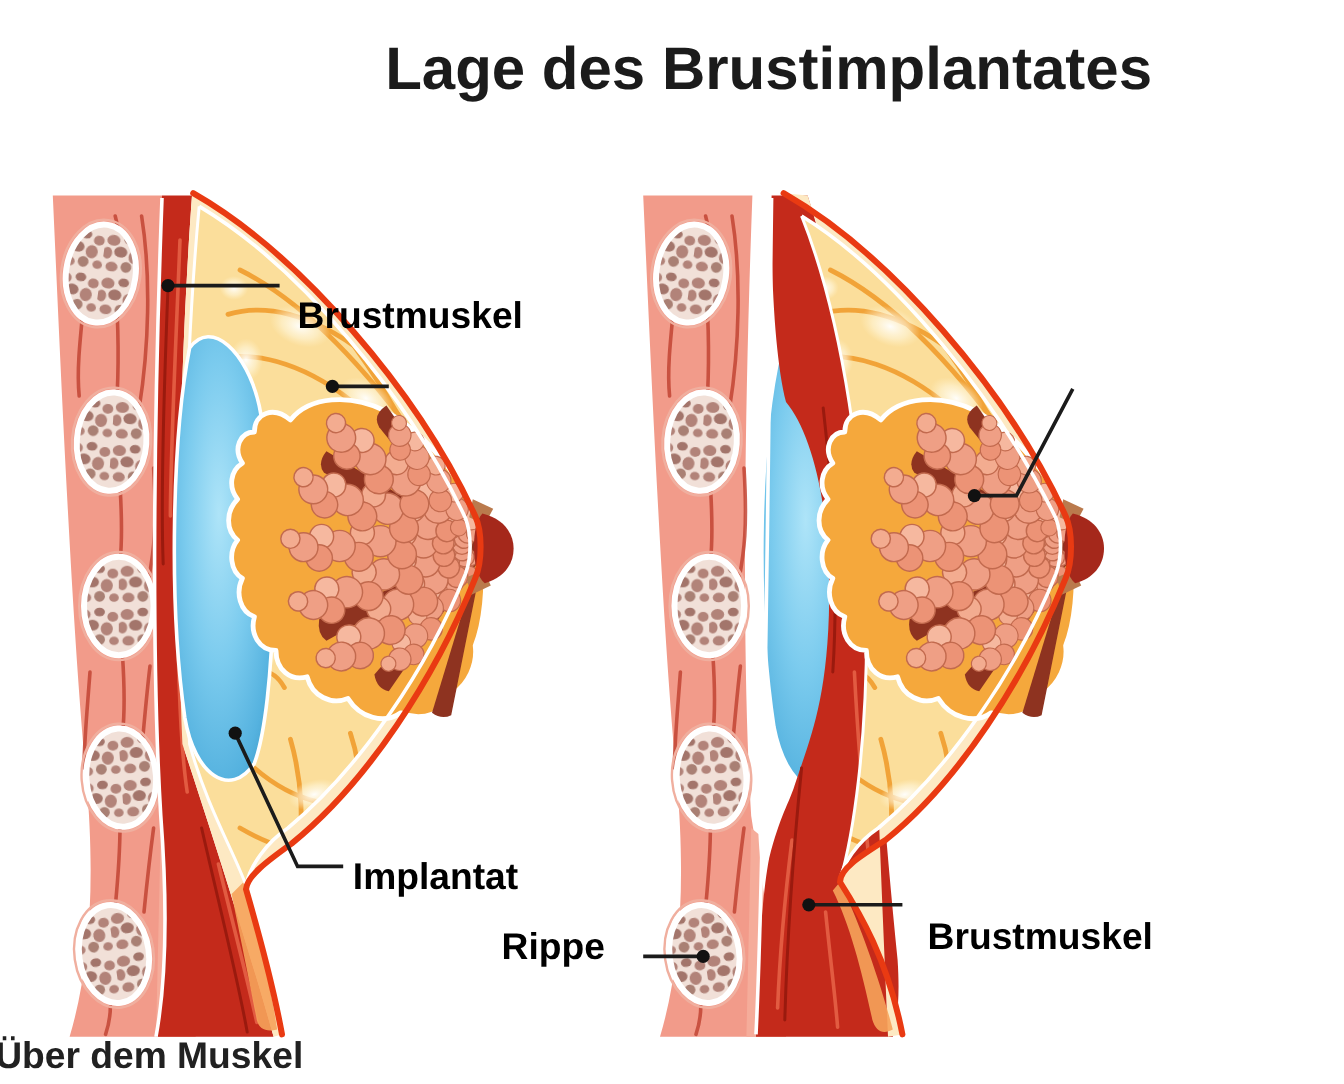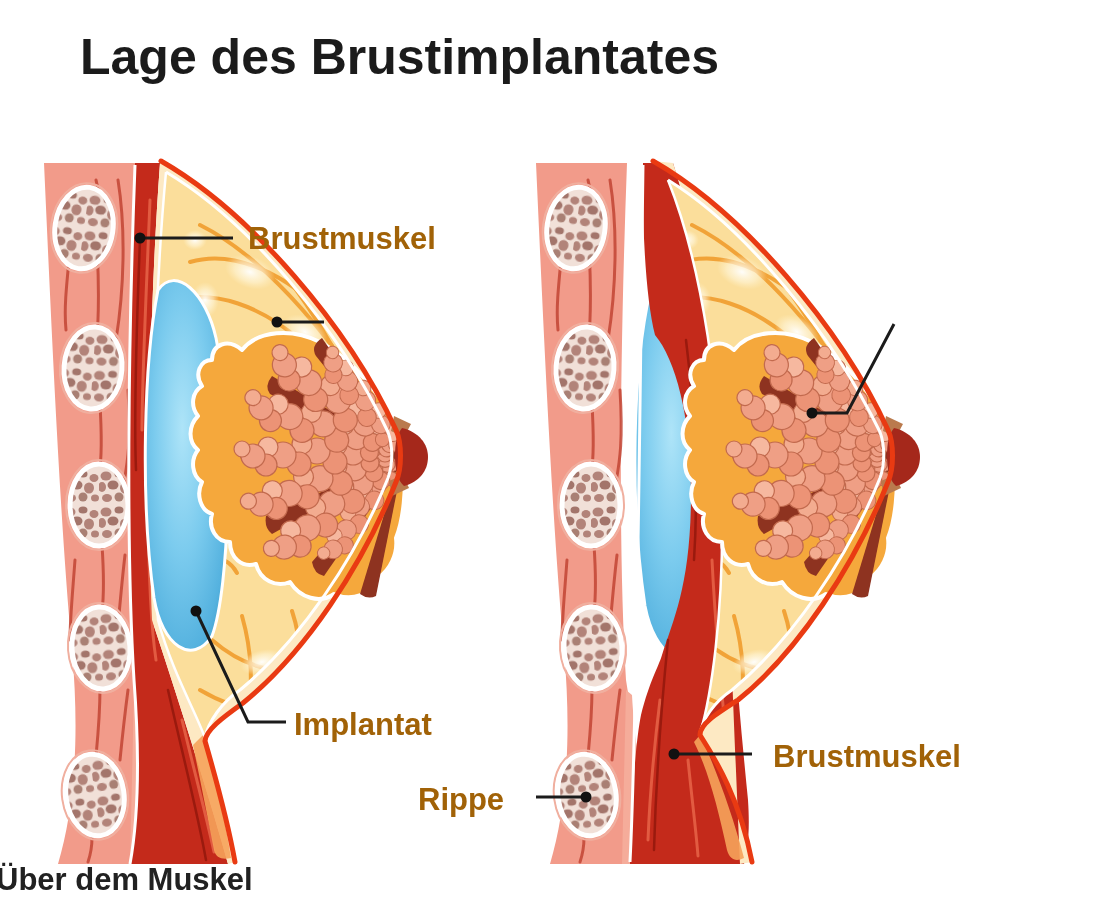"Lage des Brustimplantates" .title { text-align: left -> right }
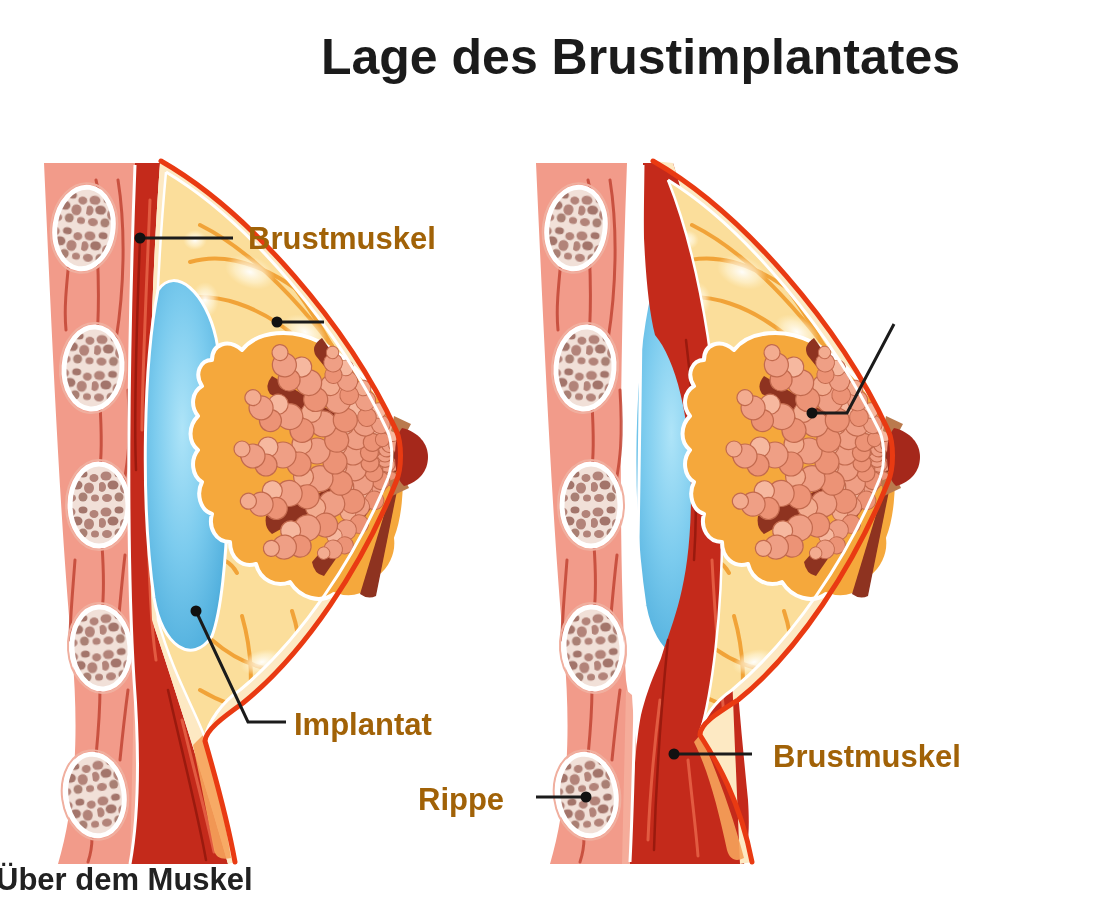"Brustmuskel" .lbl { color: #a16207 -> #000000; margin-top: none -> 24px }
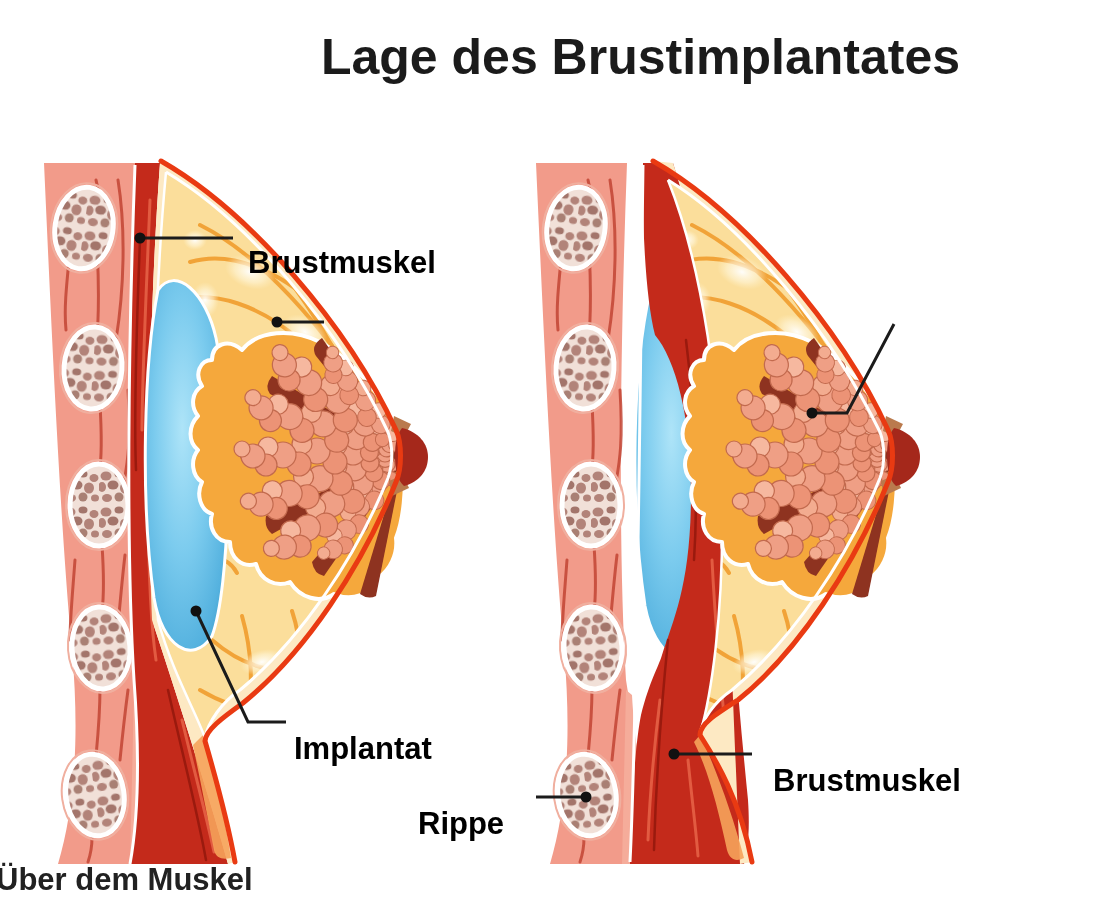"Implantat" div.lbl { top: 702px -> 684px }
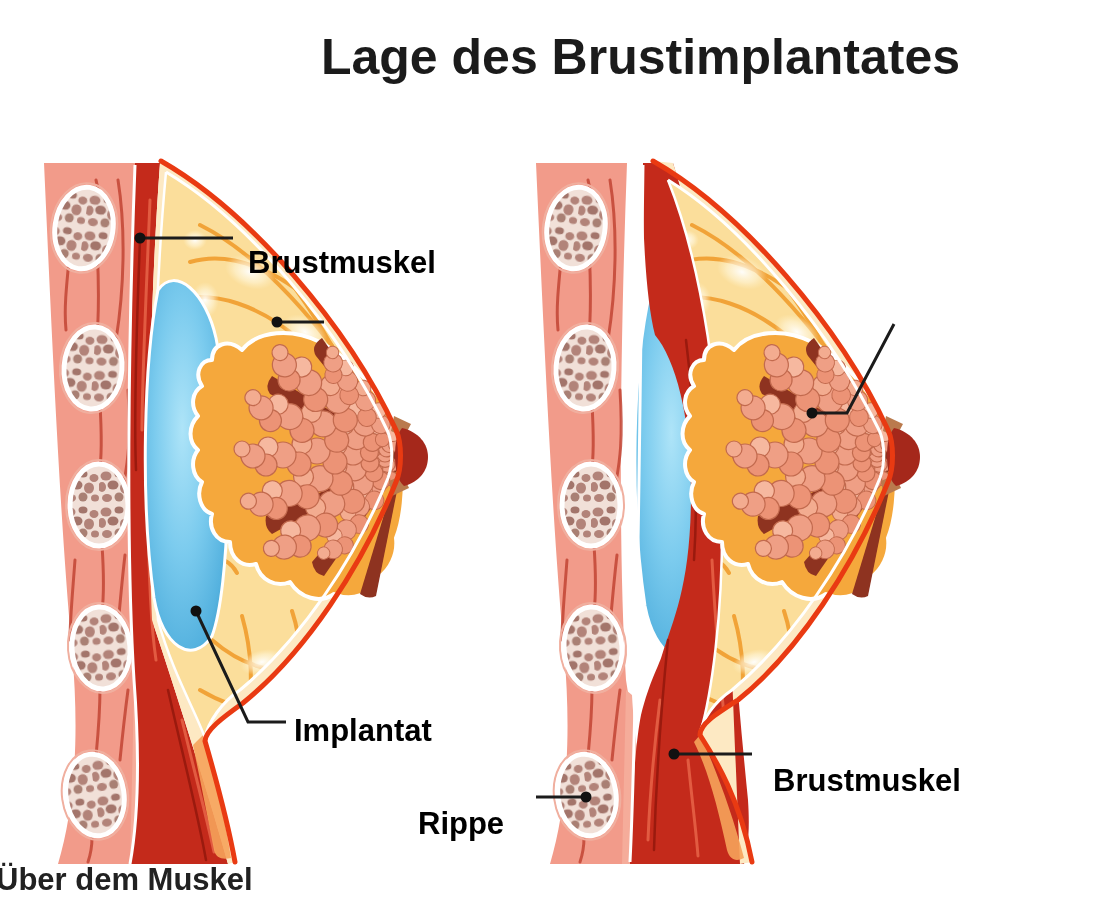"Rippe" div.lbl { top: 777px -> 742px }
